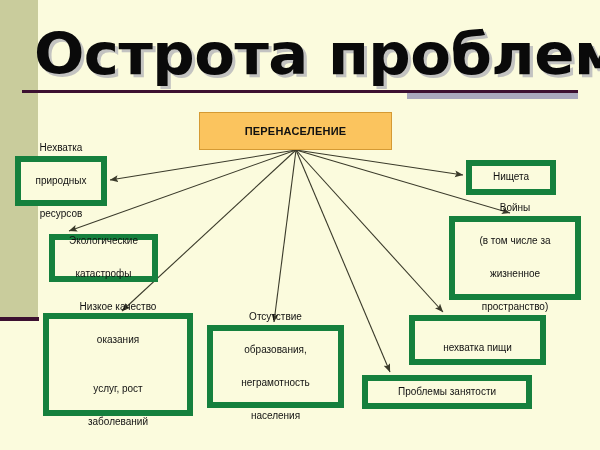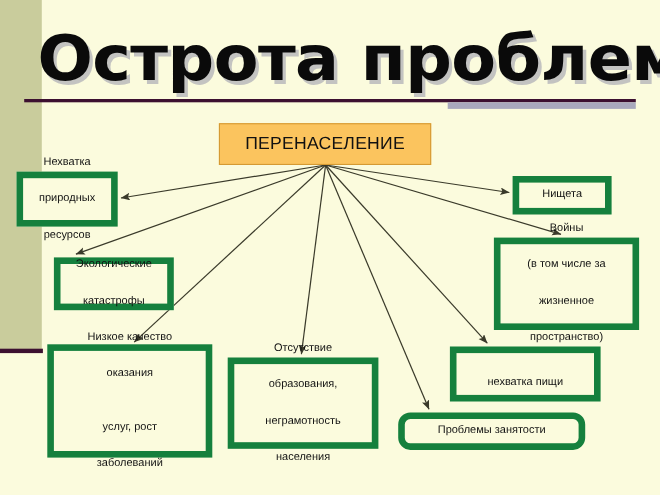"ПЕРЕНАСЕЛЕНИЕ" .node.center { font-size: 16px -> 11px; font-weight: normal -> bold }
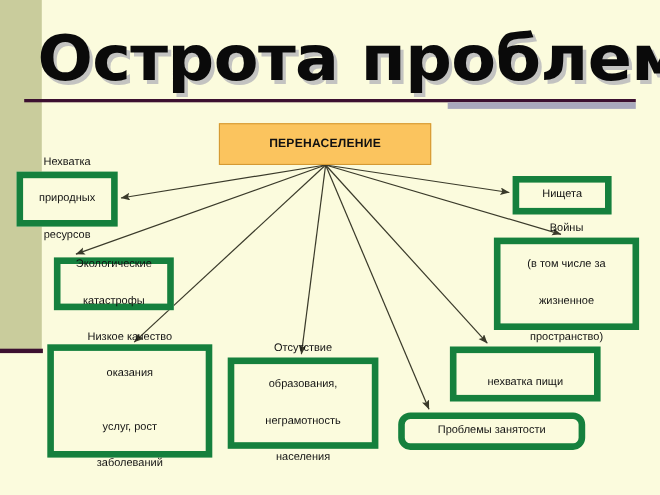"Проблемы занятости" .n-zanyatost { border-radius: 11px -> none }
